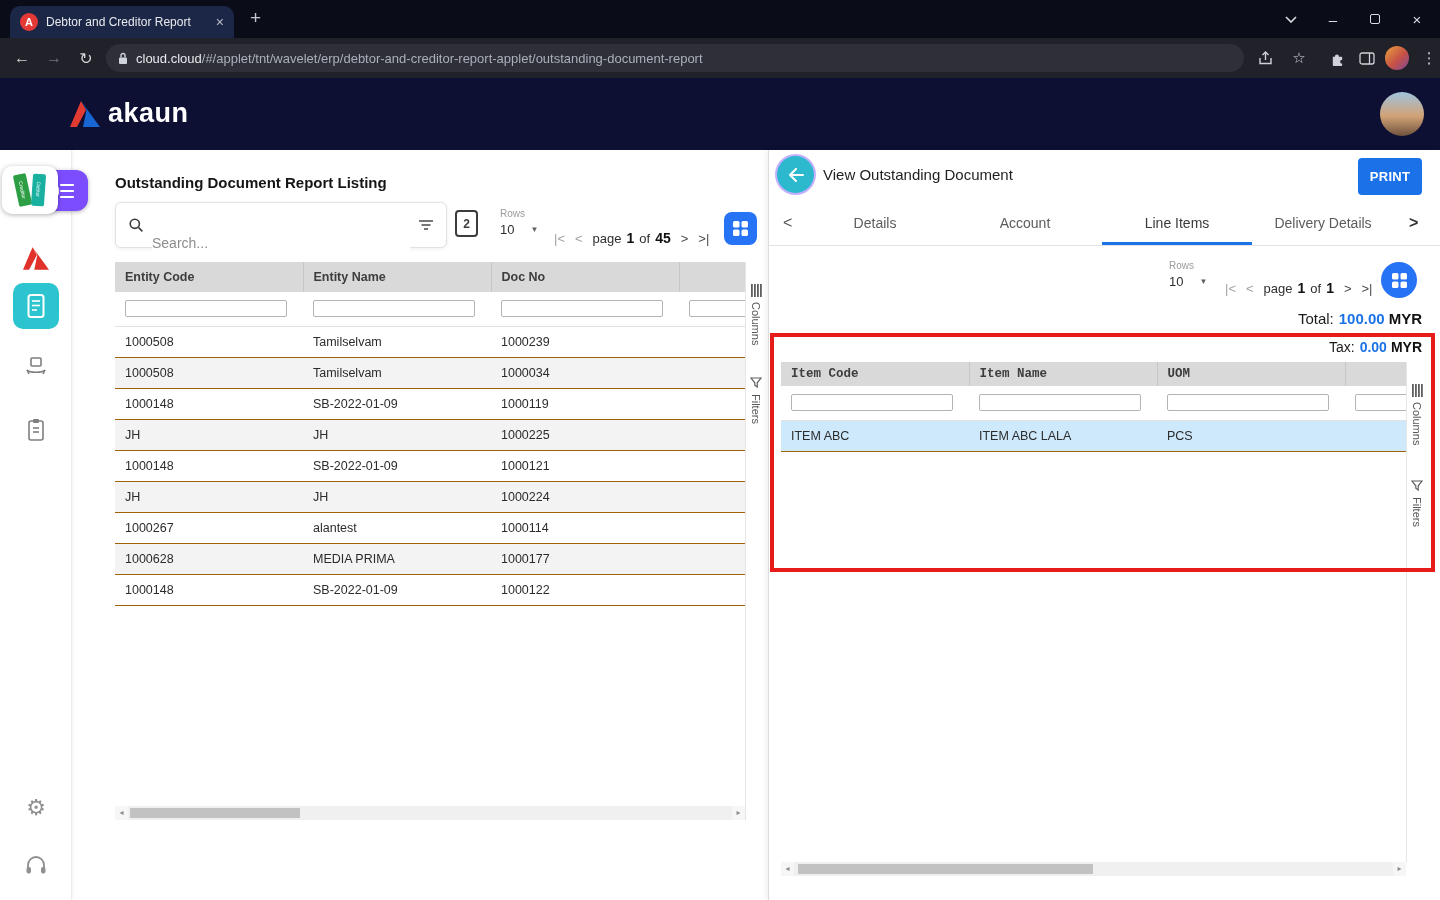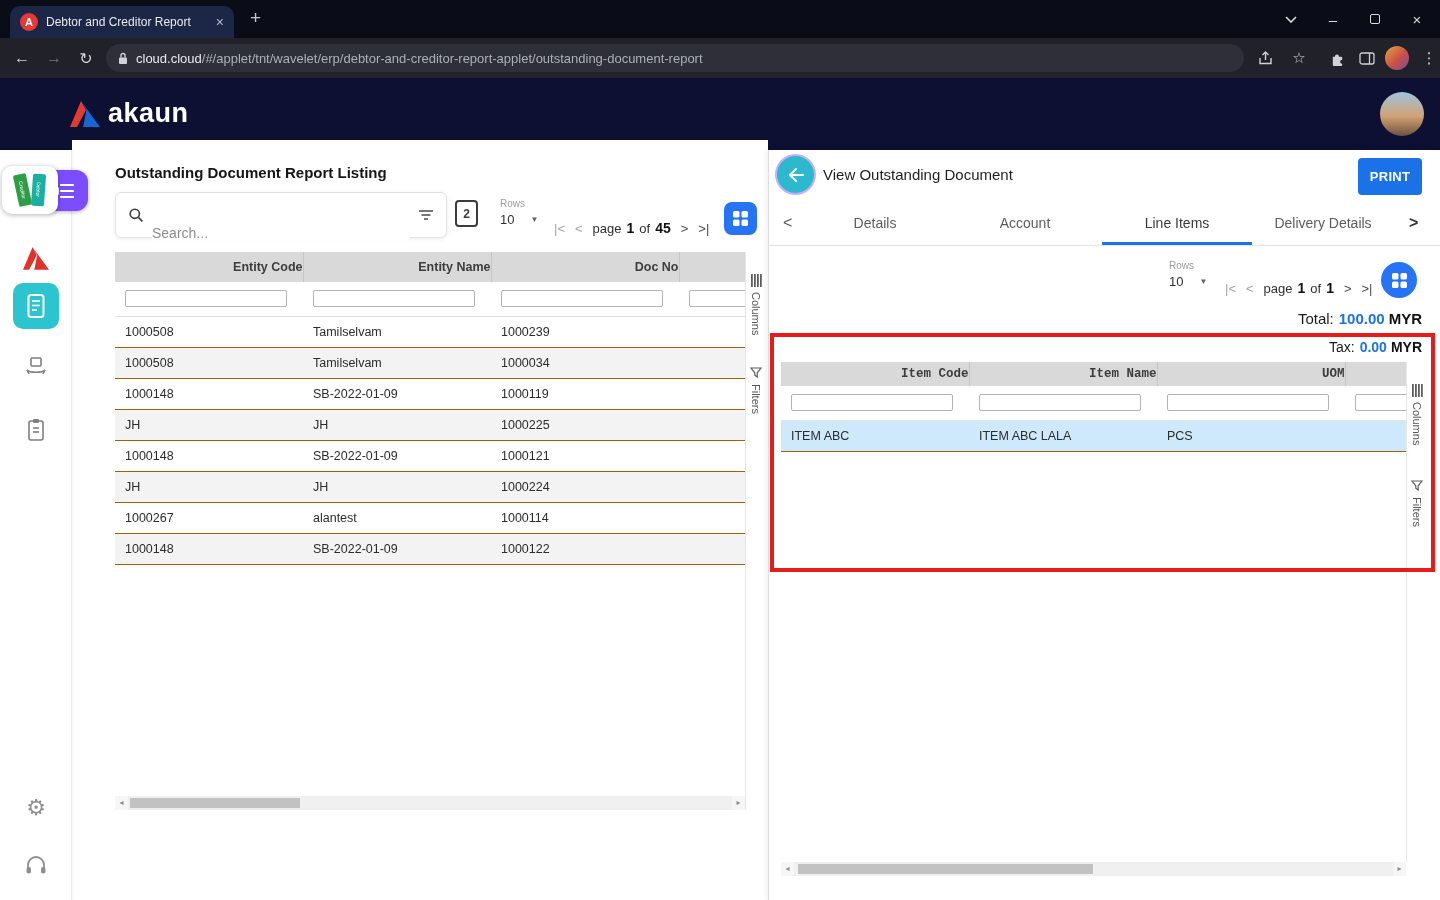"Outstanding Document Report Listing" .left-panel { top: 140px -> 150px }
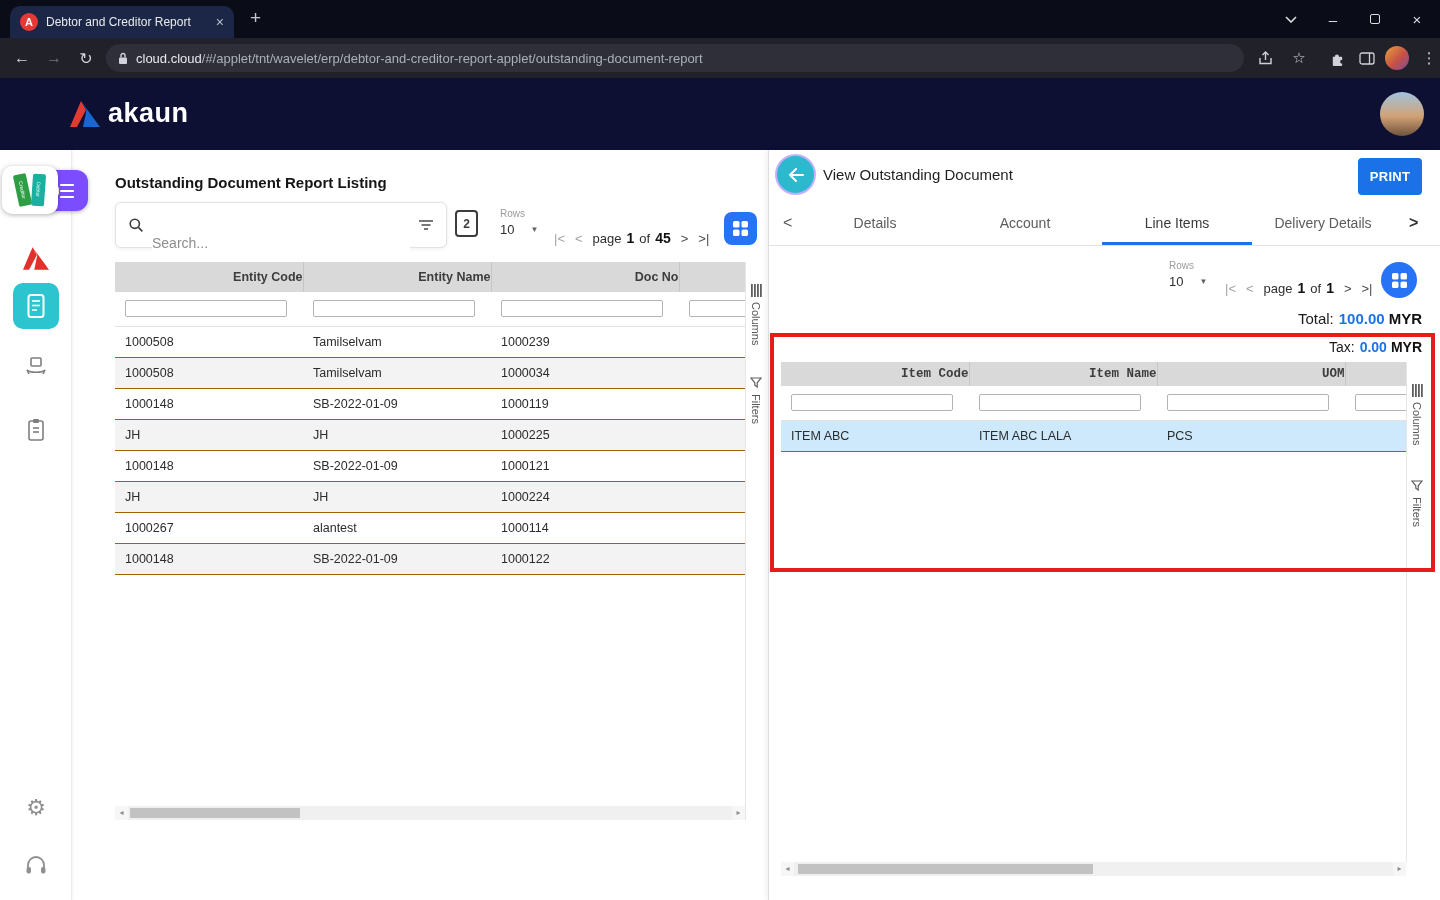"Entity Code" .report th { text-align: right -> left }
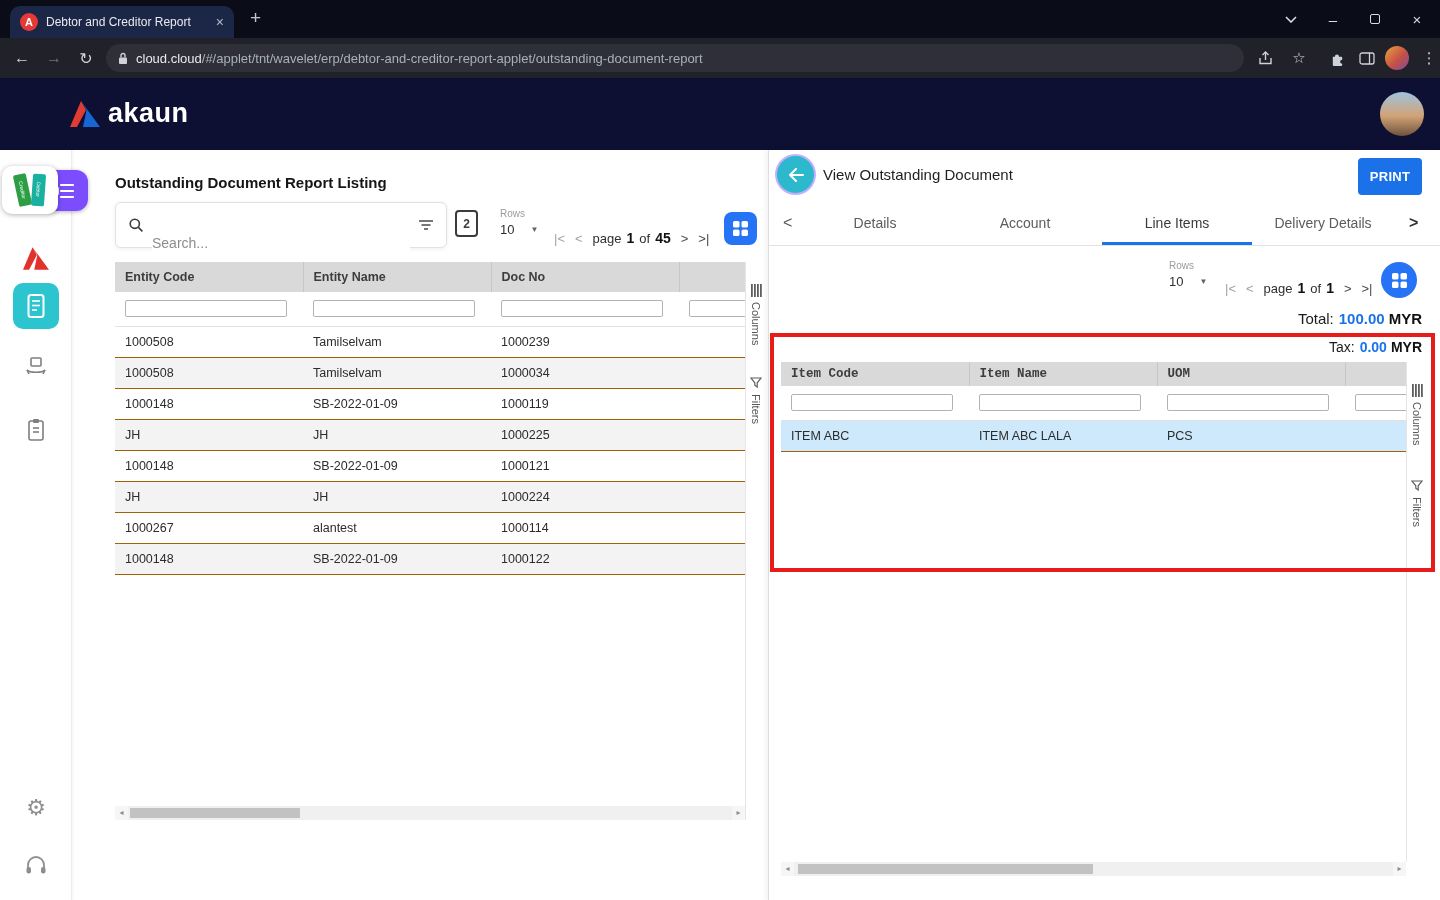"1000628" tr { html: none -> <tr> <td>1000628</td> <td>MEDIA PRIMA</td> <td>1000177</td> <td></td> </tr> }
